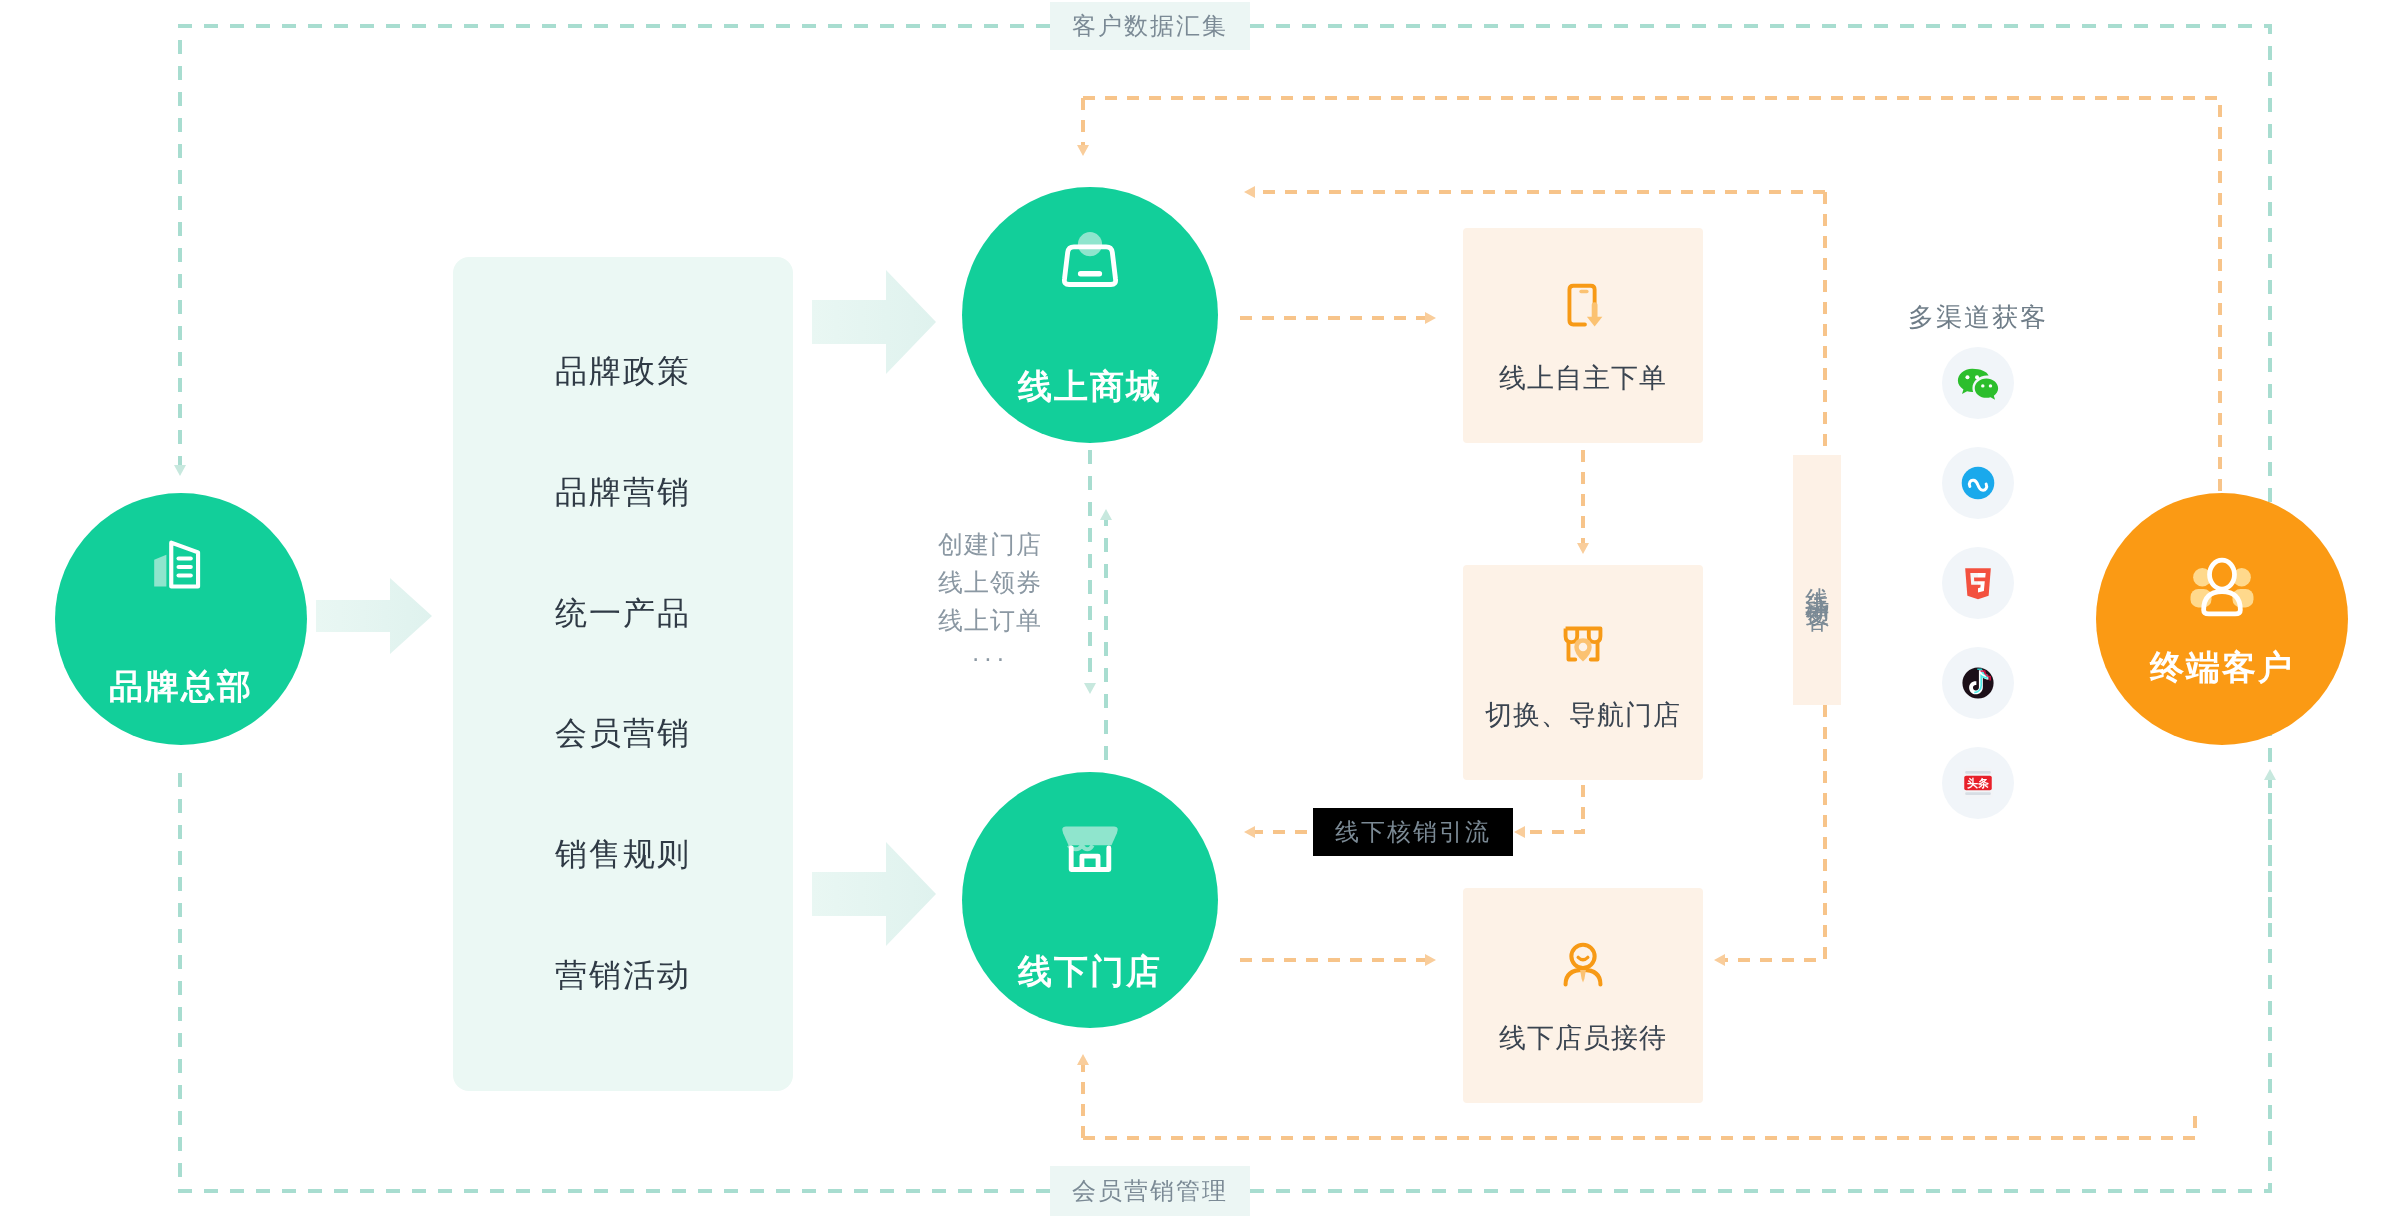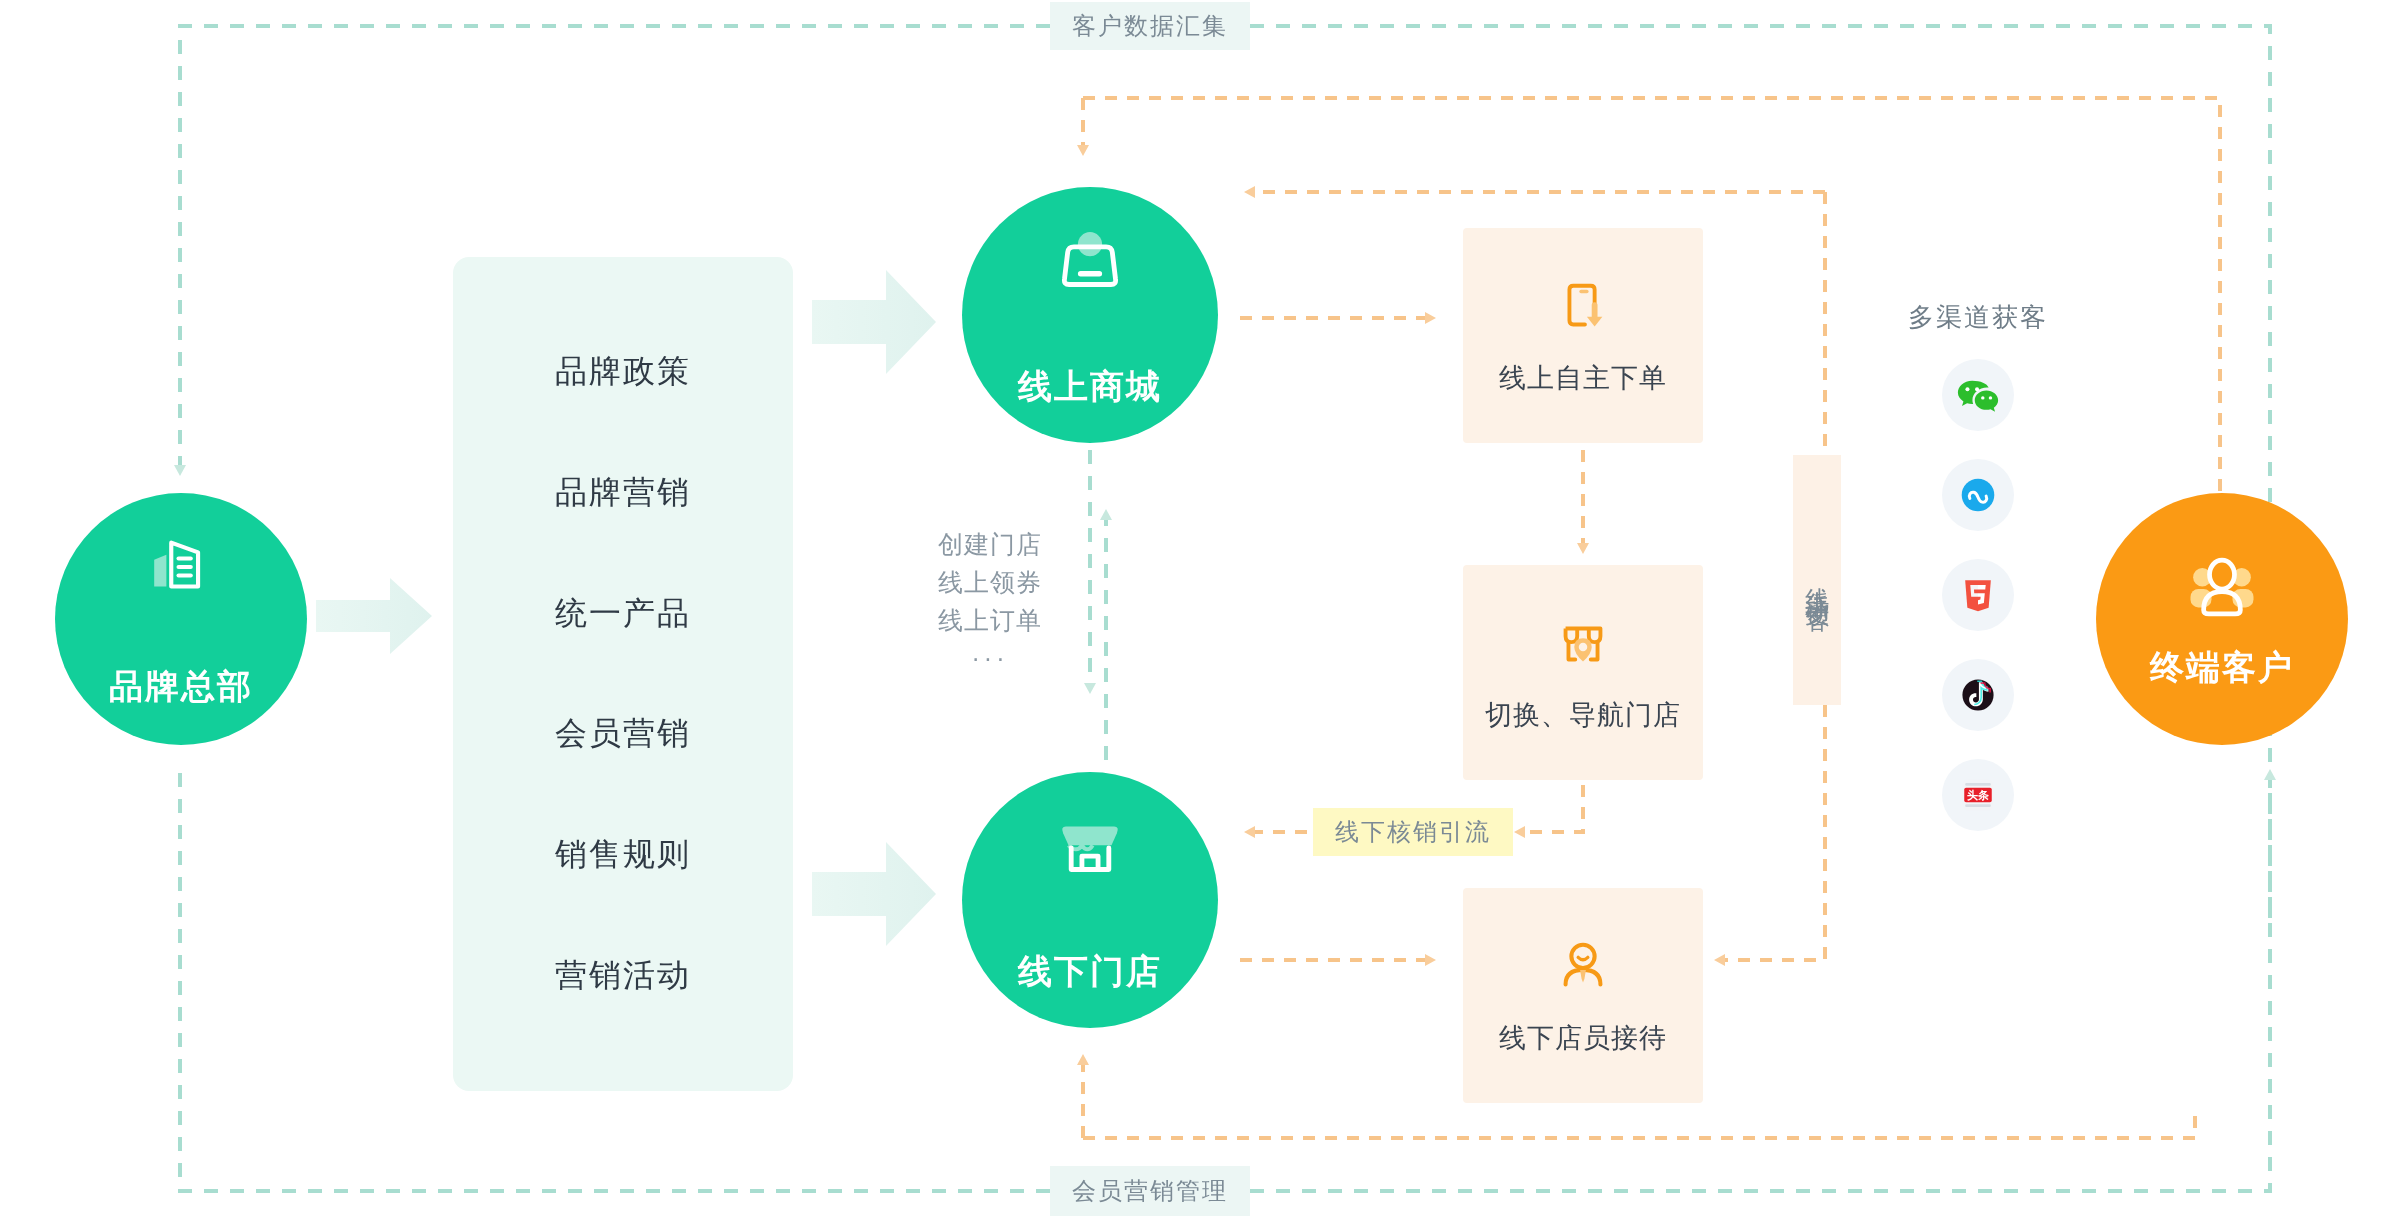"多渠道获客" #channels .ch-title { margin-bottom: 24px -> 12px }
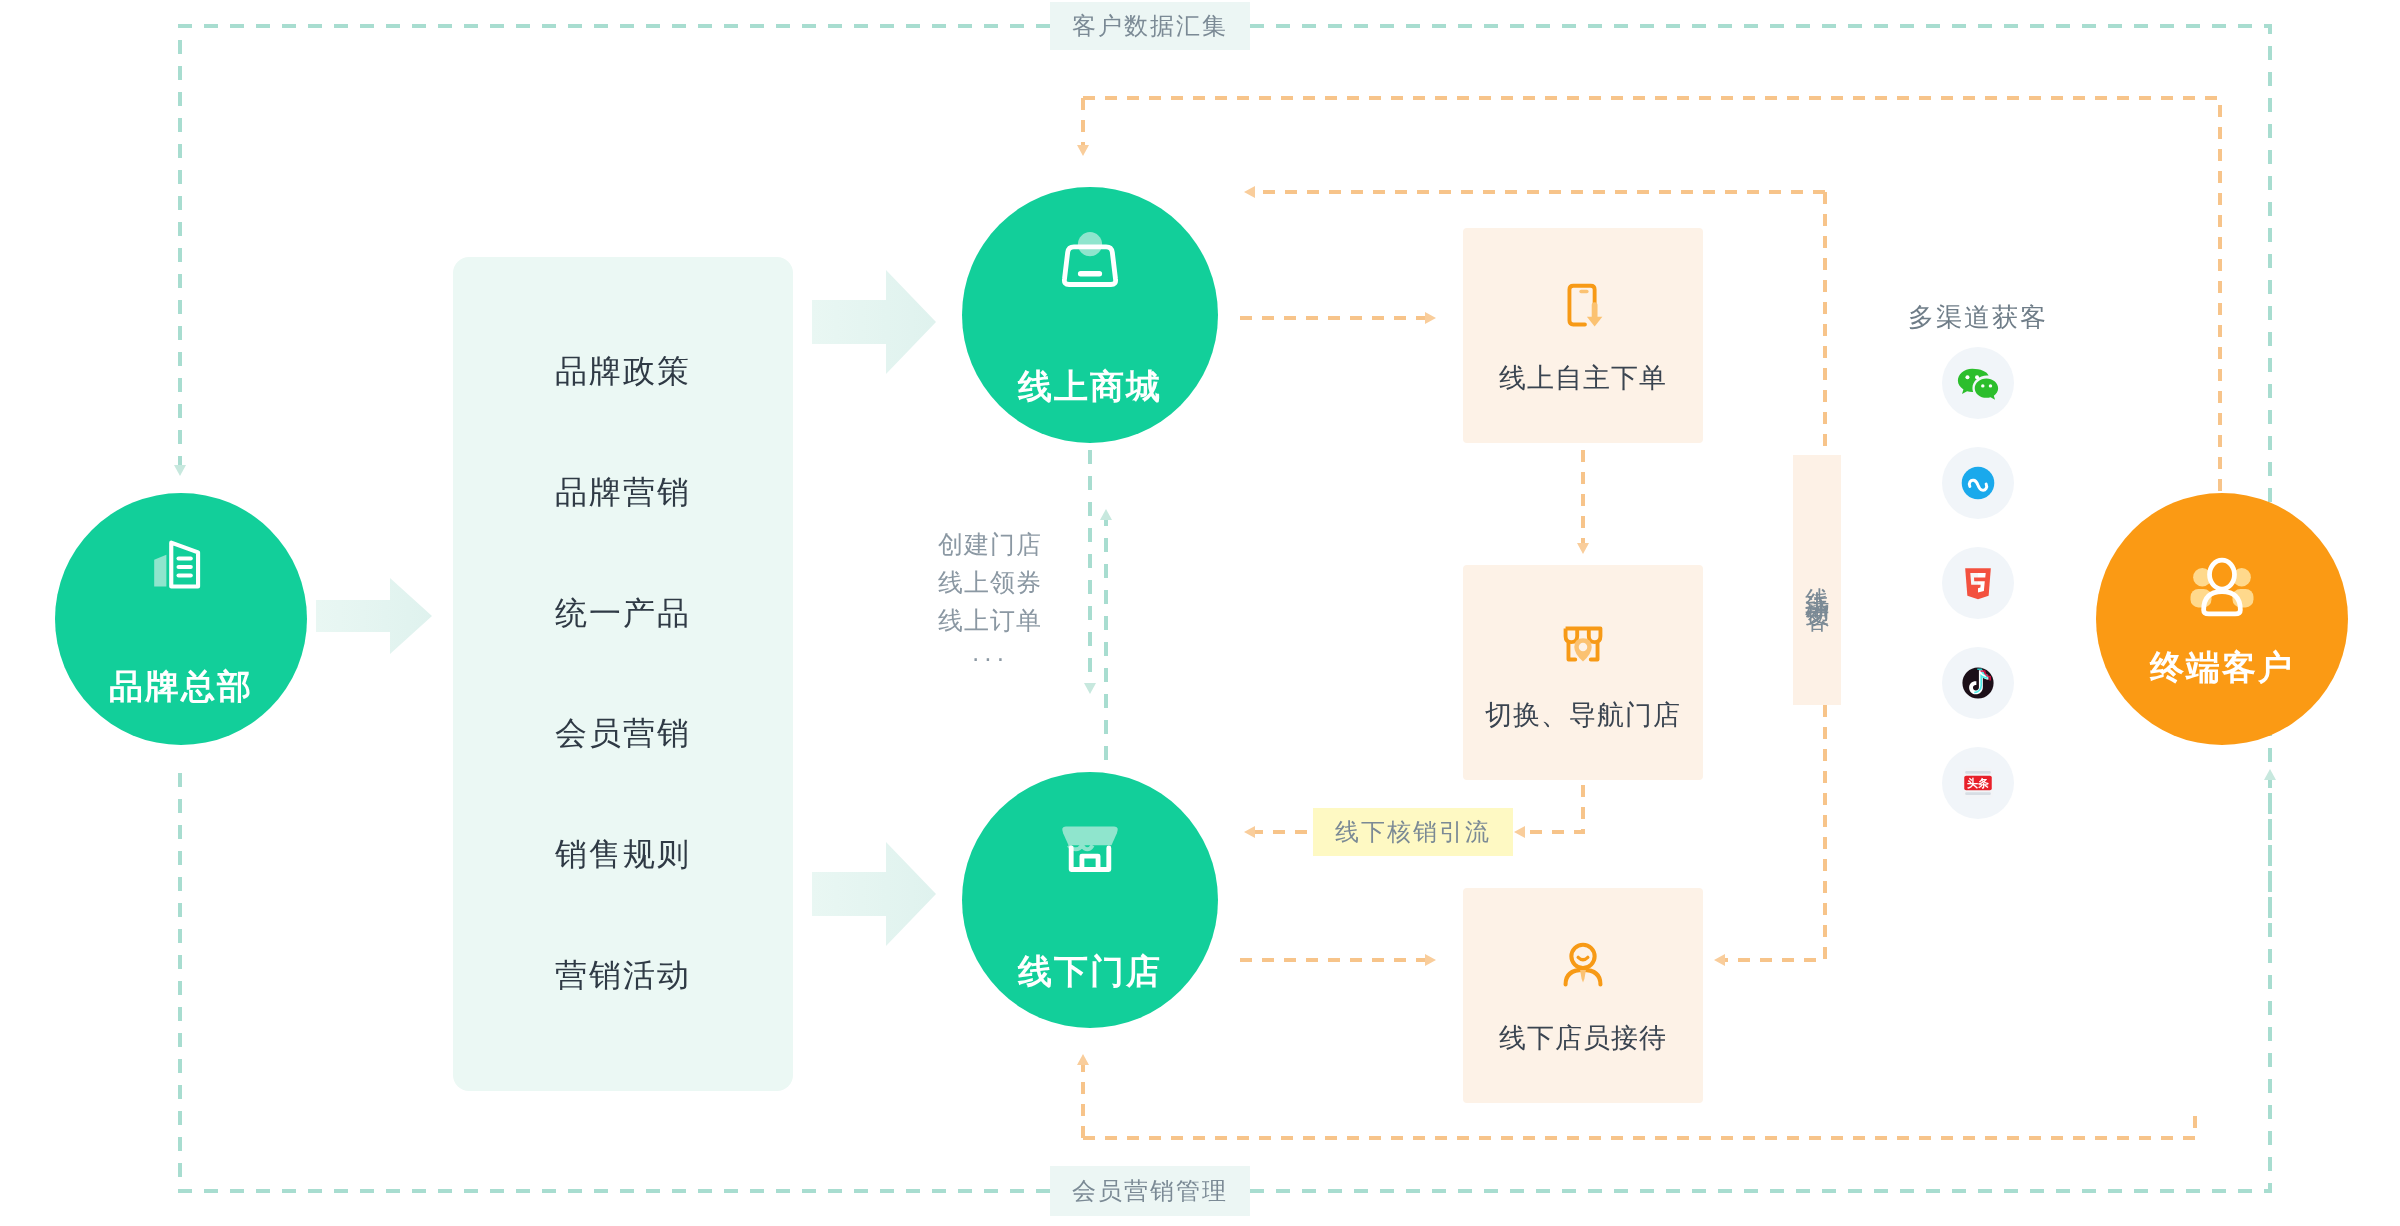"线下核销引流" #chip-offline { background: #fef9c3 -> #000000 }
